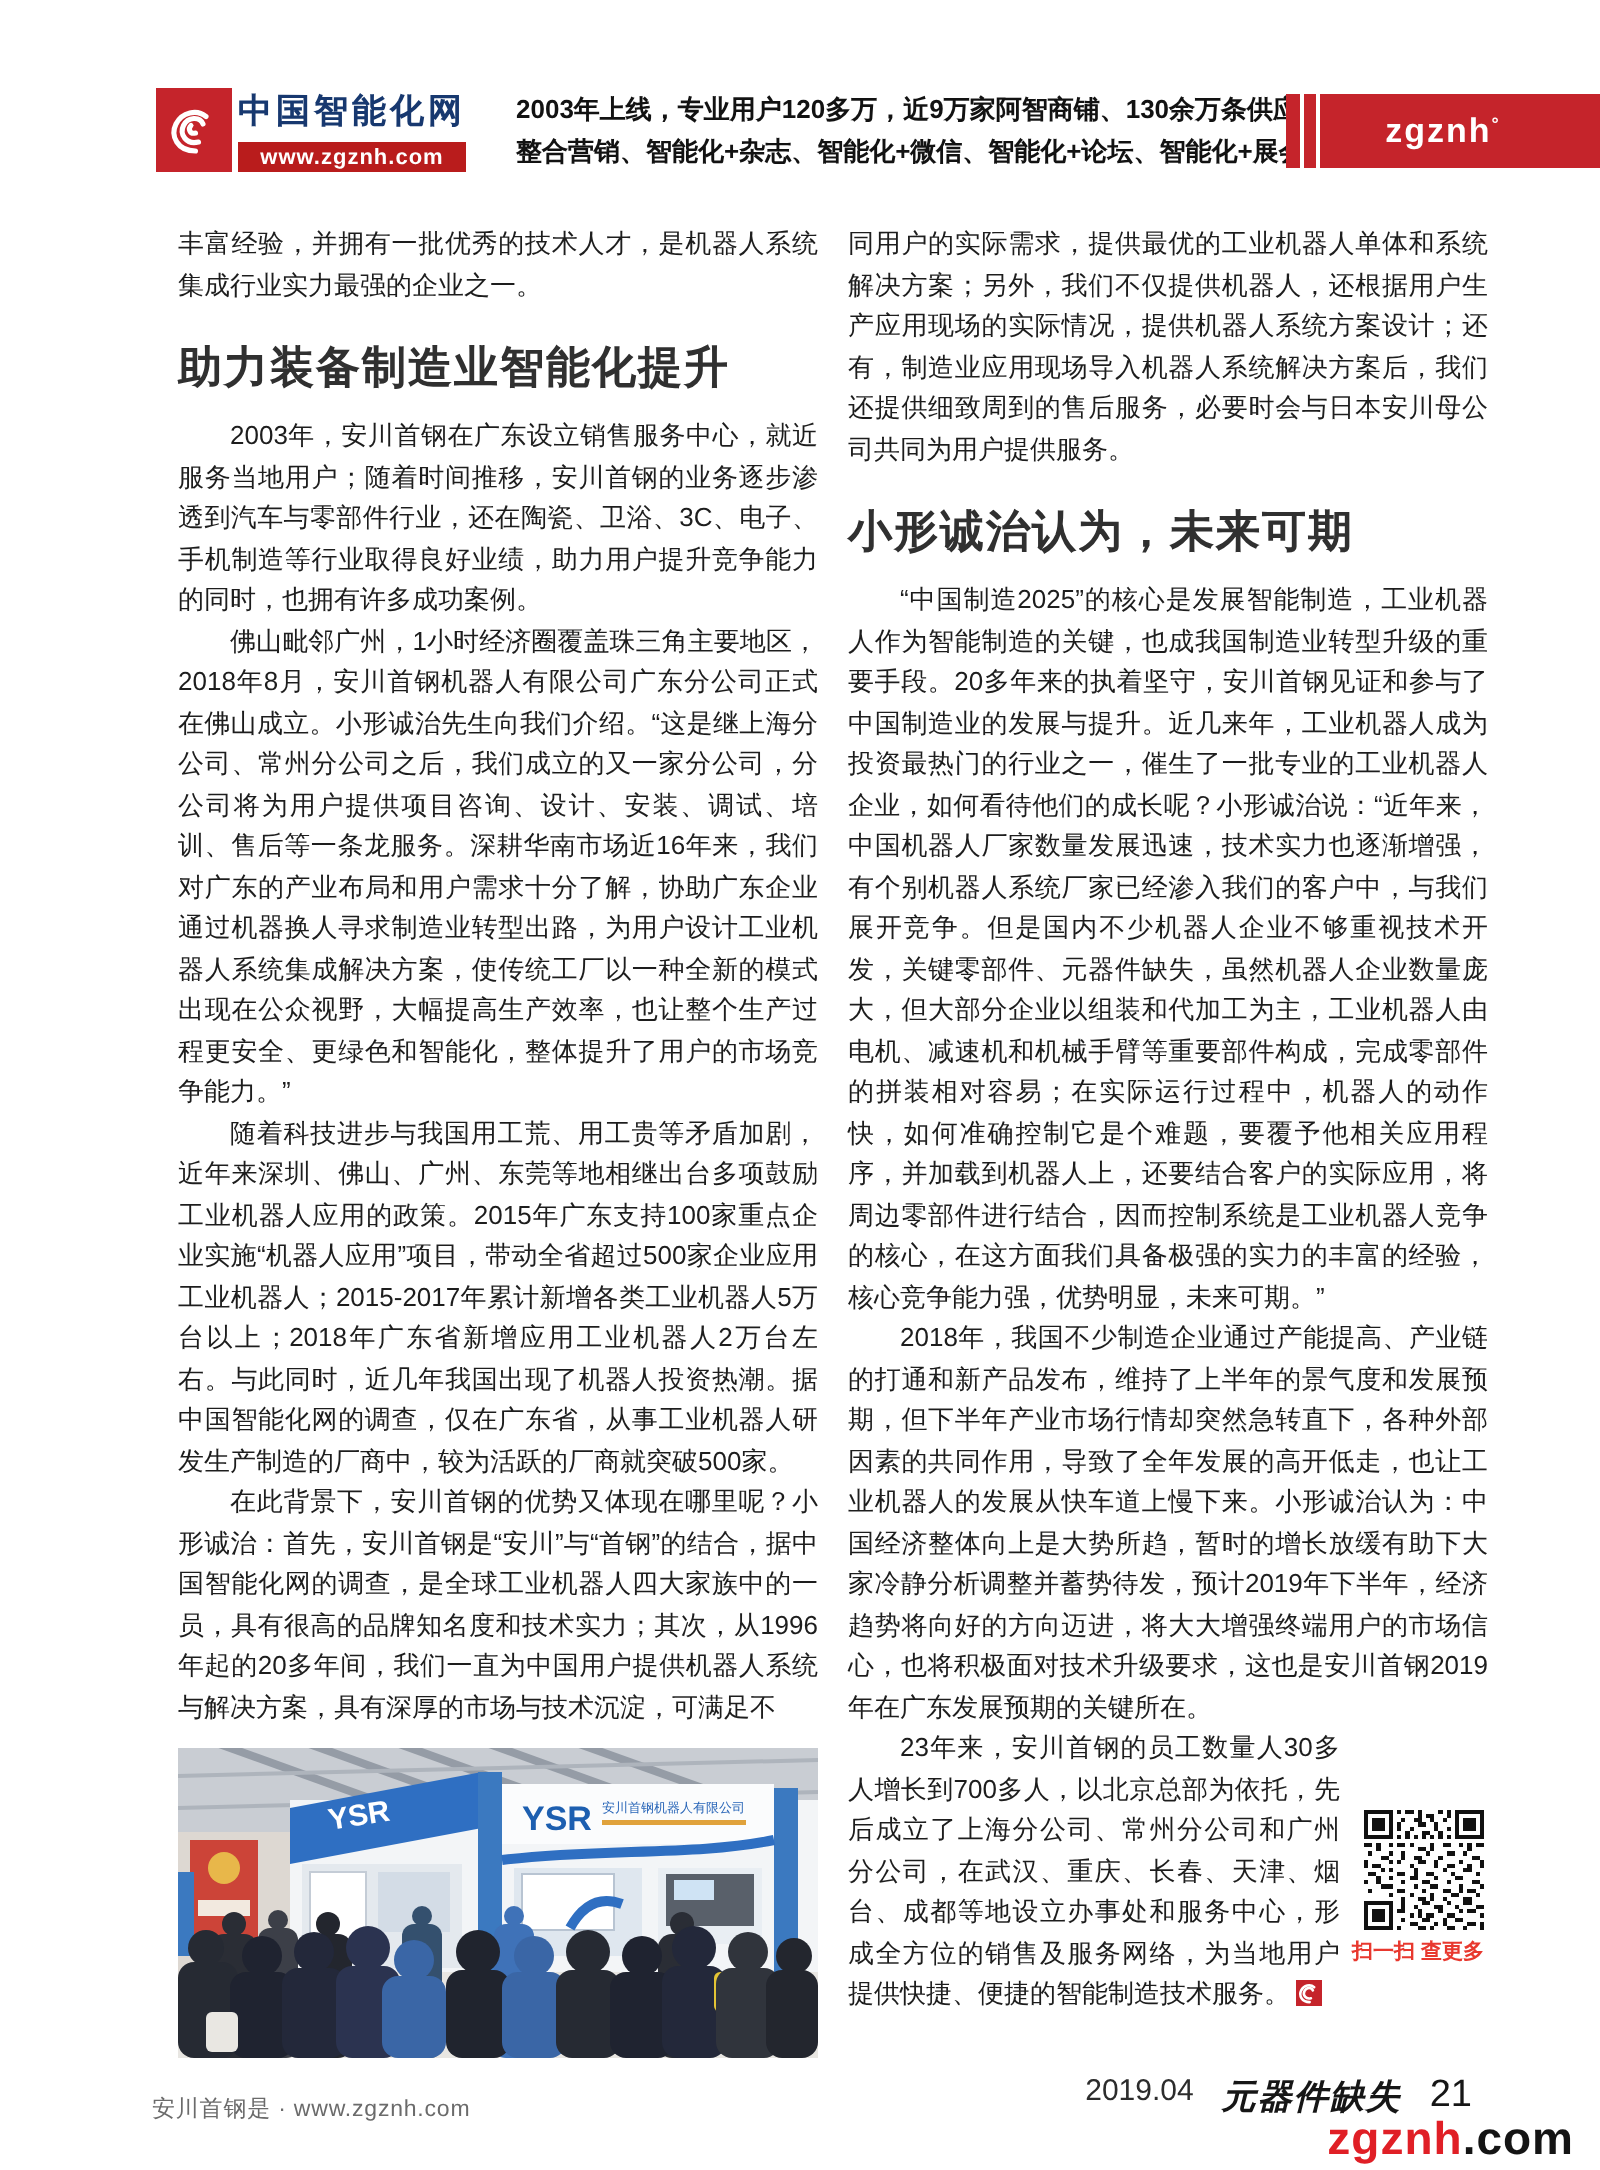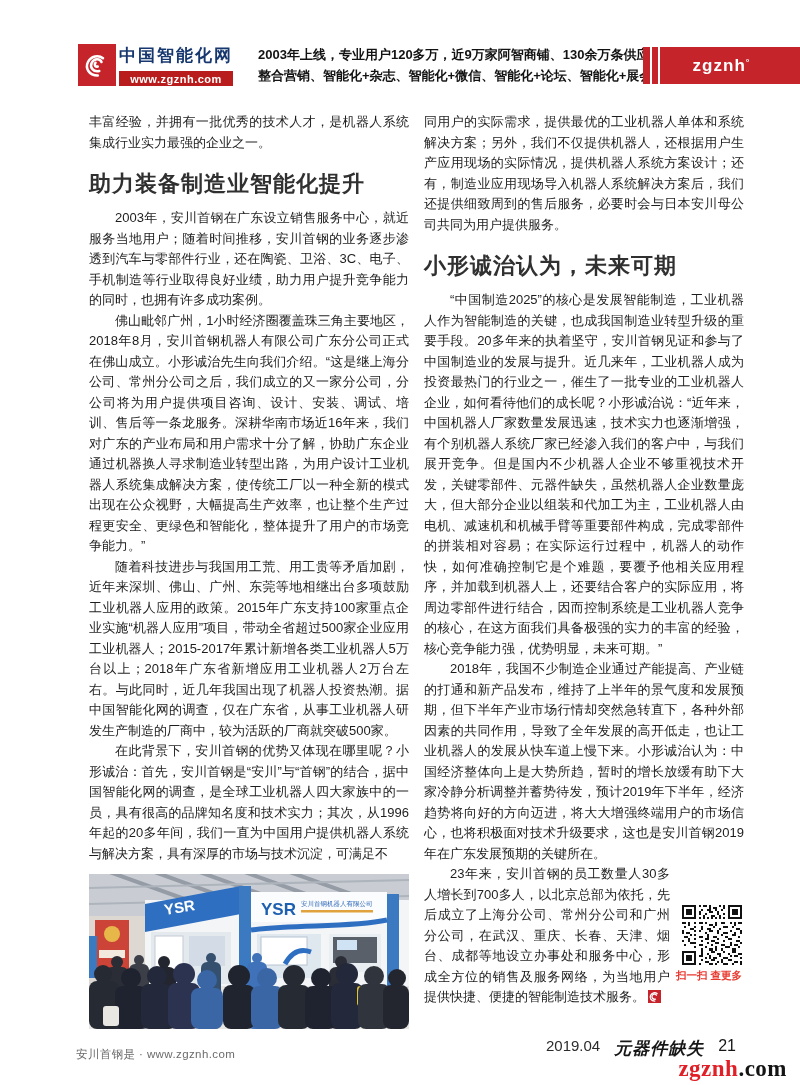"21" .page-num { font-size: 16px -> 19px }
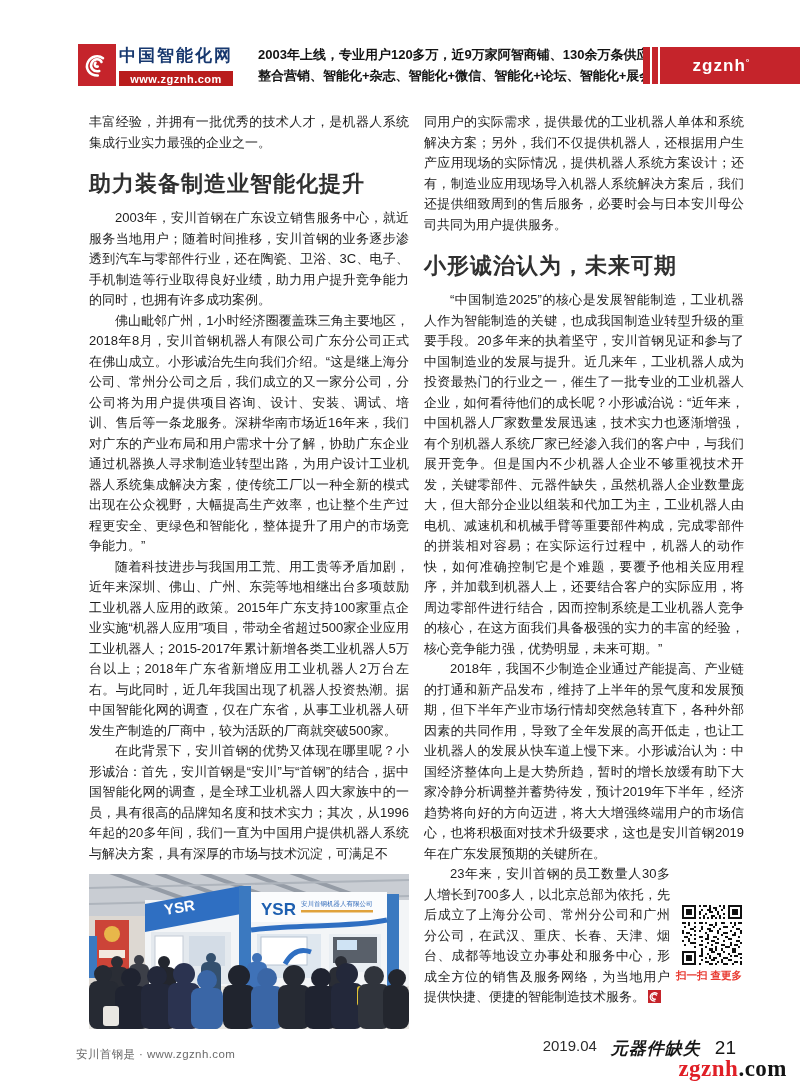"zgznh.com" .site-mark { font-family: Liberation Serif, serif -> none }
